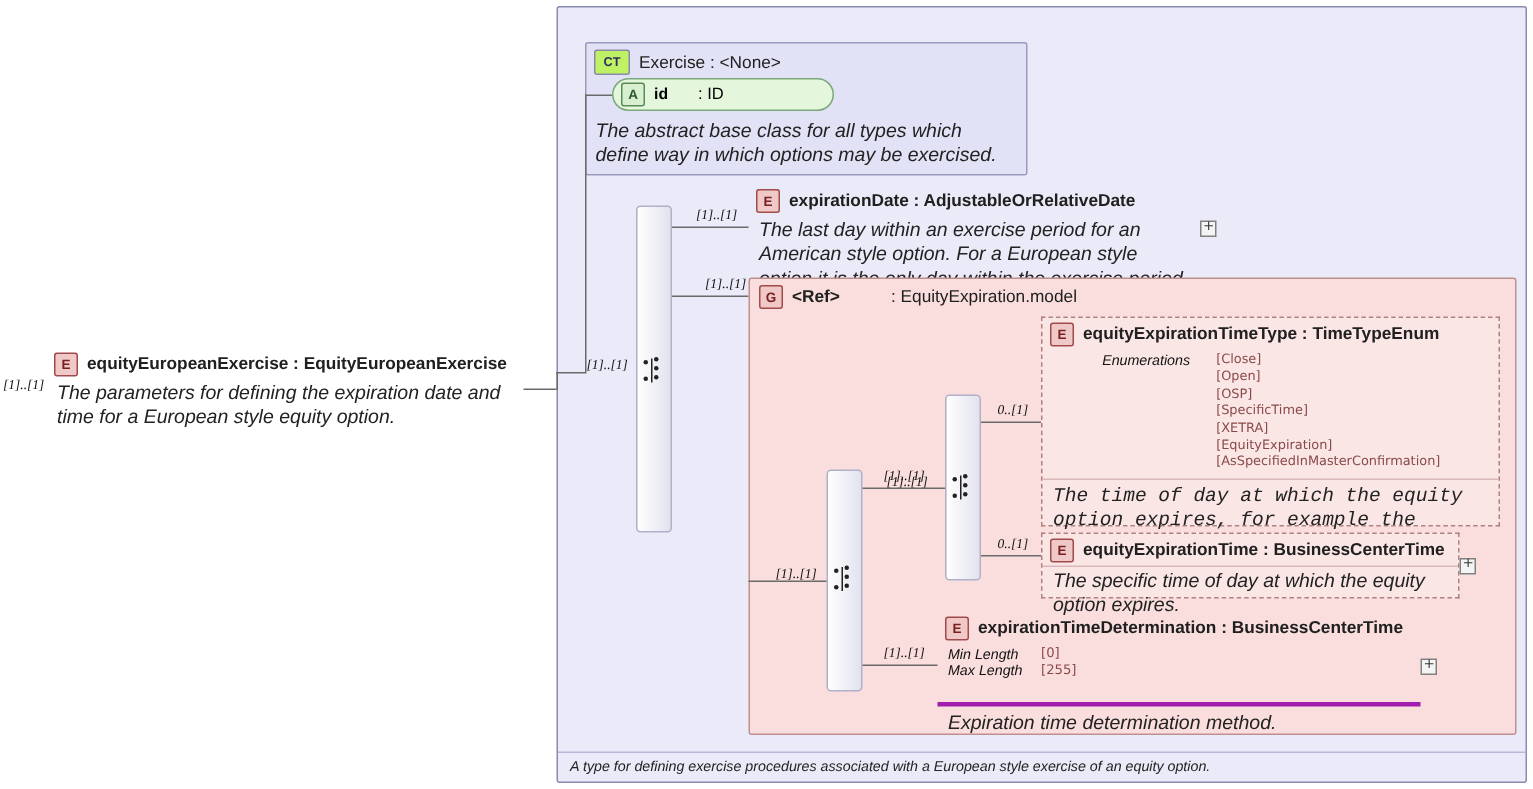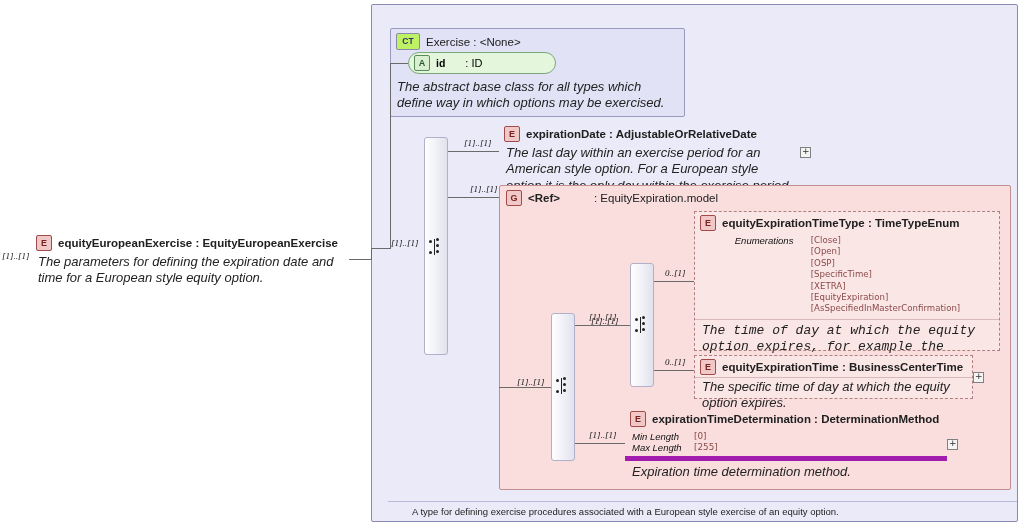"expirationTimeDetermination :" span.node-title { text: DeterminationMethod -> BusinessCenterTime }
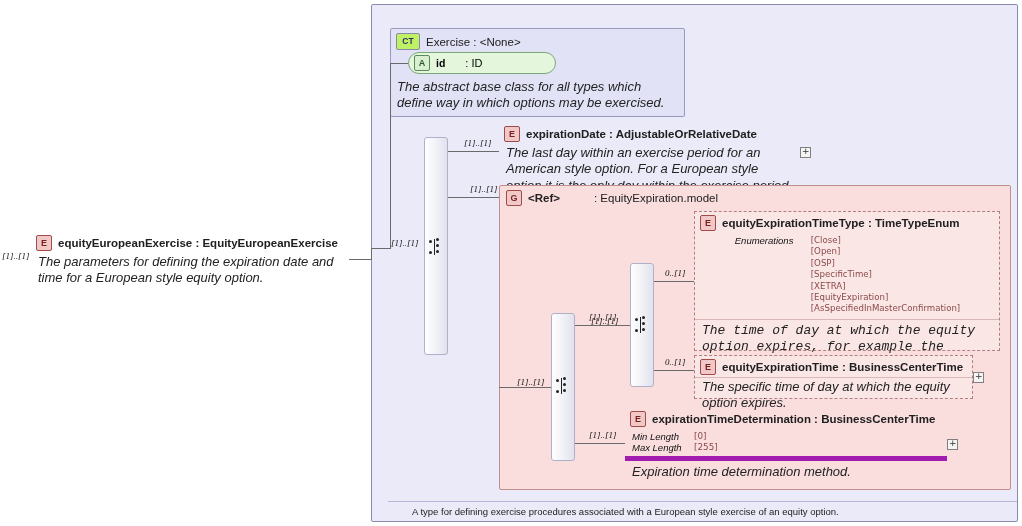"Expiration time determination method." div.node-body { border-top: 5px solid #a21caf -> 3px solid #a21caf; margin-top: 3px -> 15px }
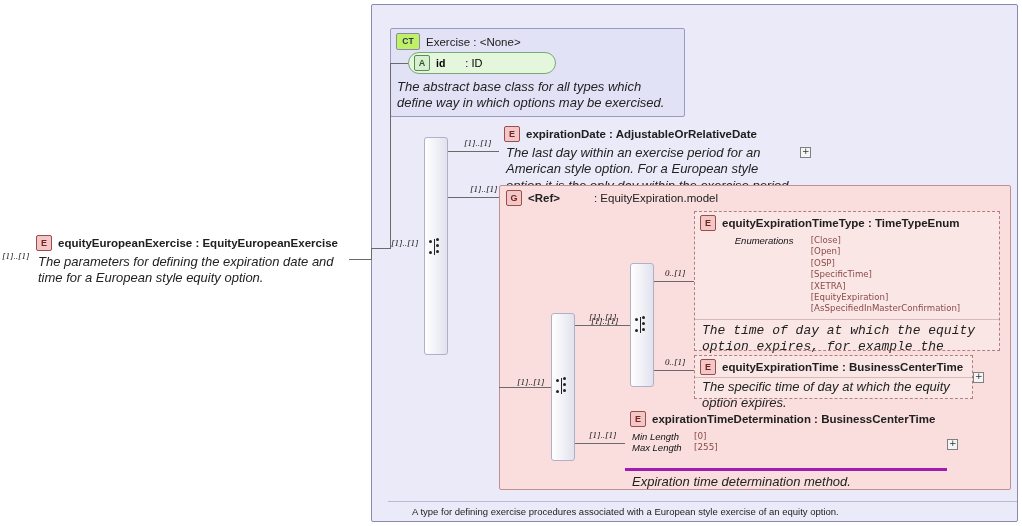"A type for defining exercise" #ct-outer-footer { font-style: none -> italic; left: 16px -> 0; padding: 4px 24px -> 4px 8px }
